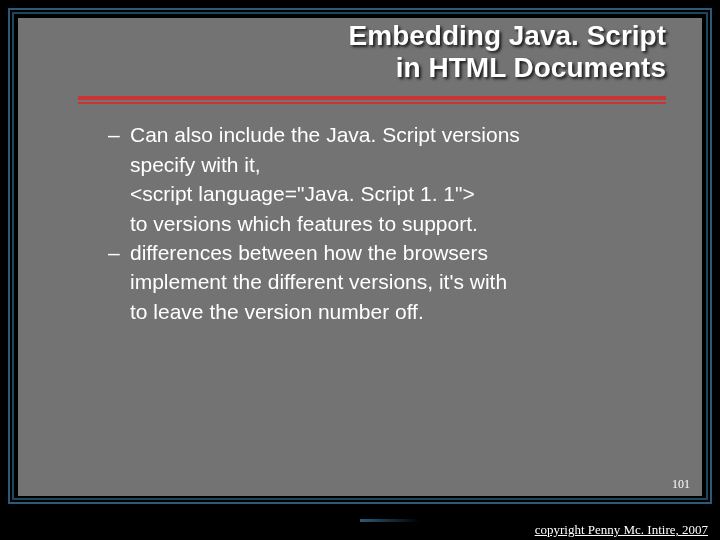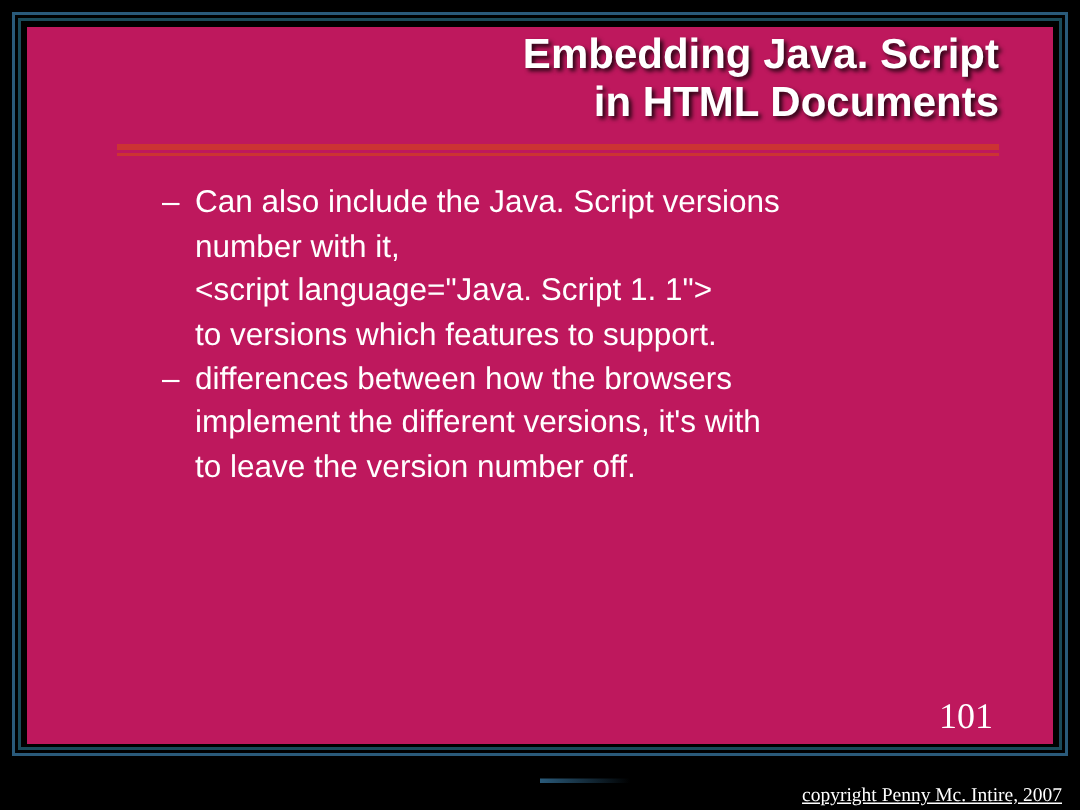"Embedding Java. Script" .slide-content { background: #be185d -> #737373 }
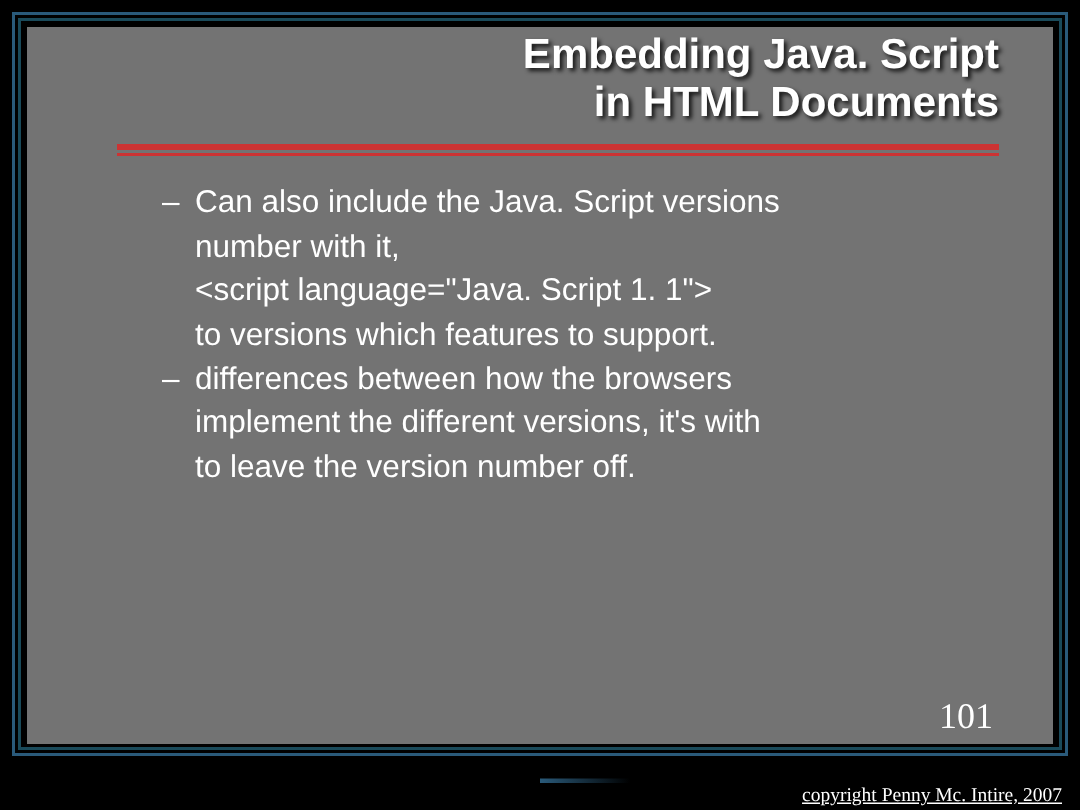"number with it," span.bullet-text-line { text: number -> specify }
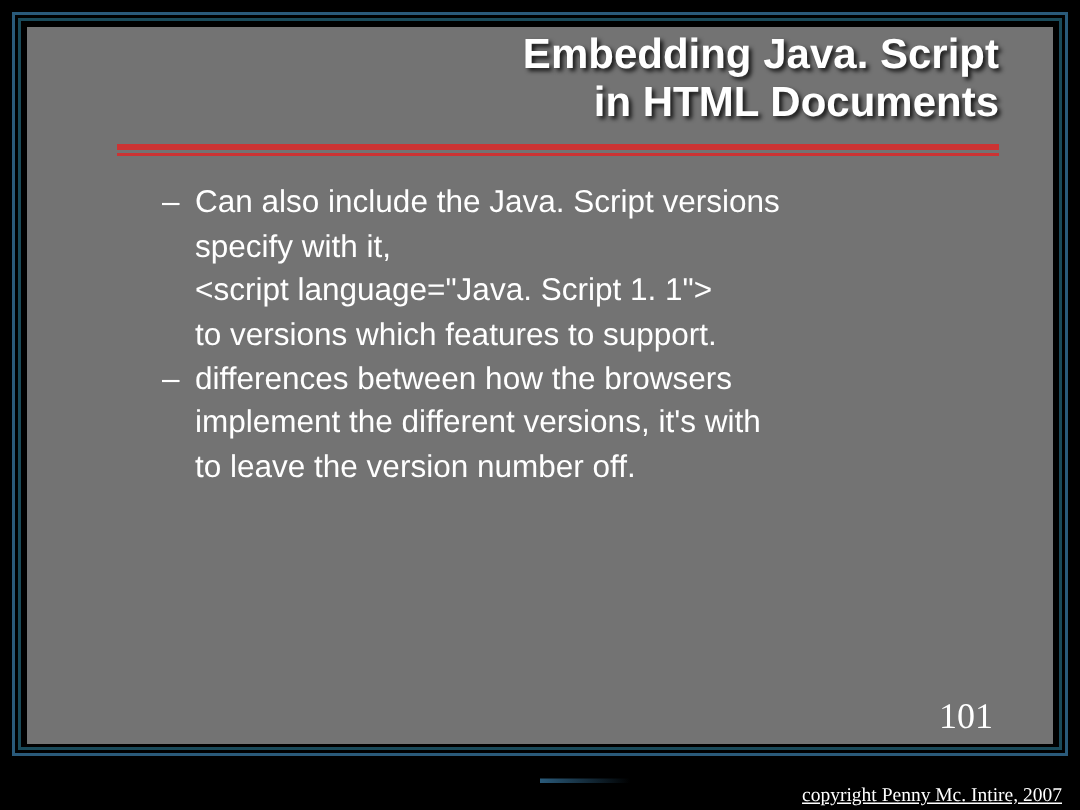"101" .page-number { font-size: 24px -> 12px; right: 58px -> 30px }
